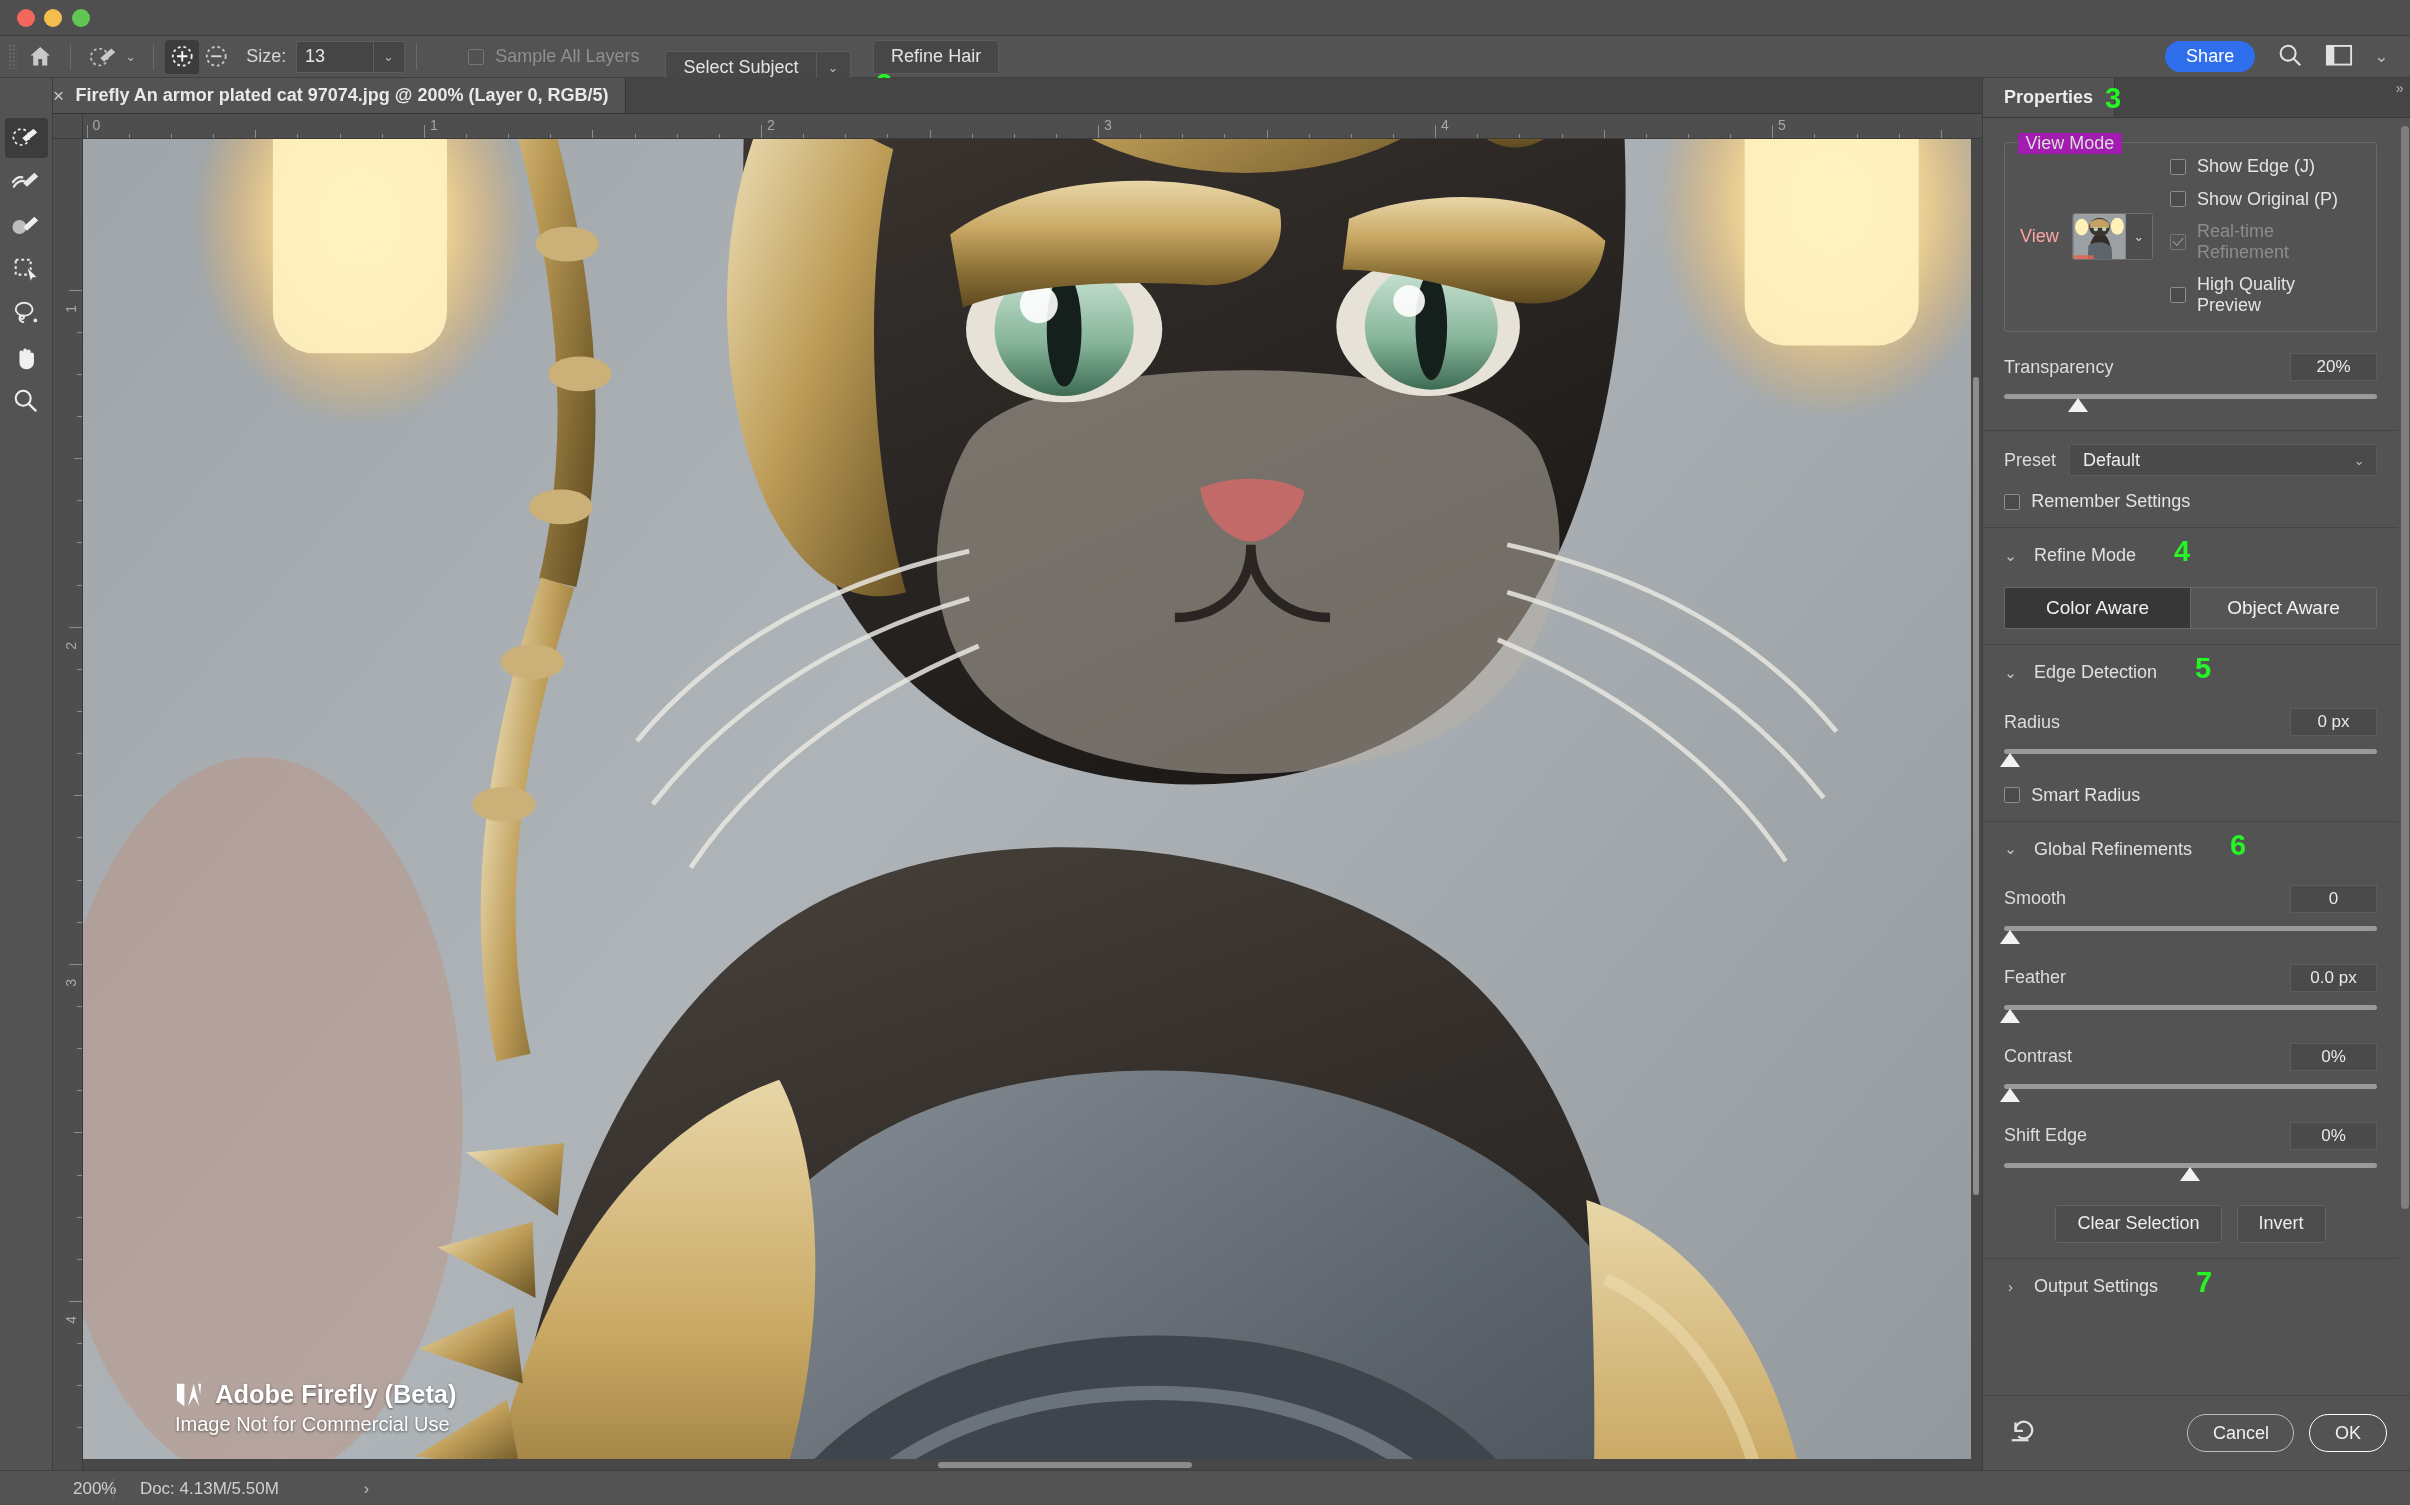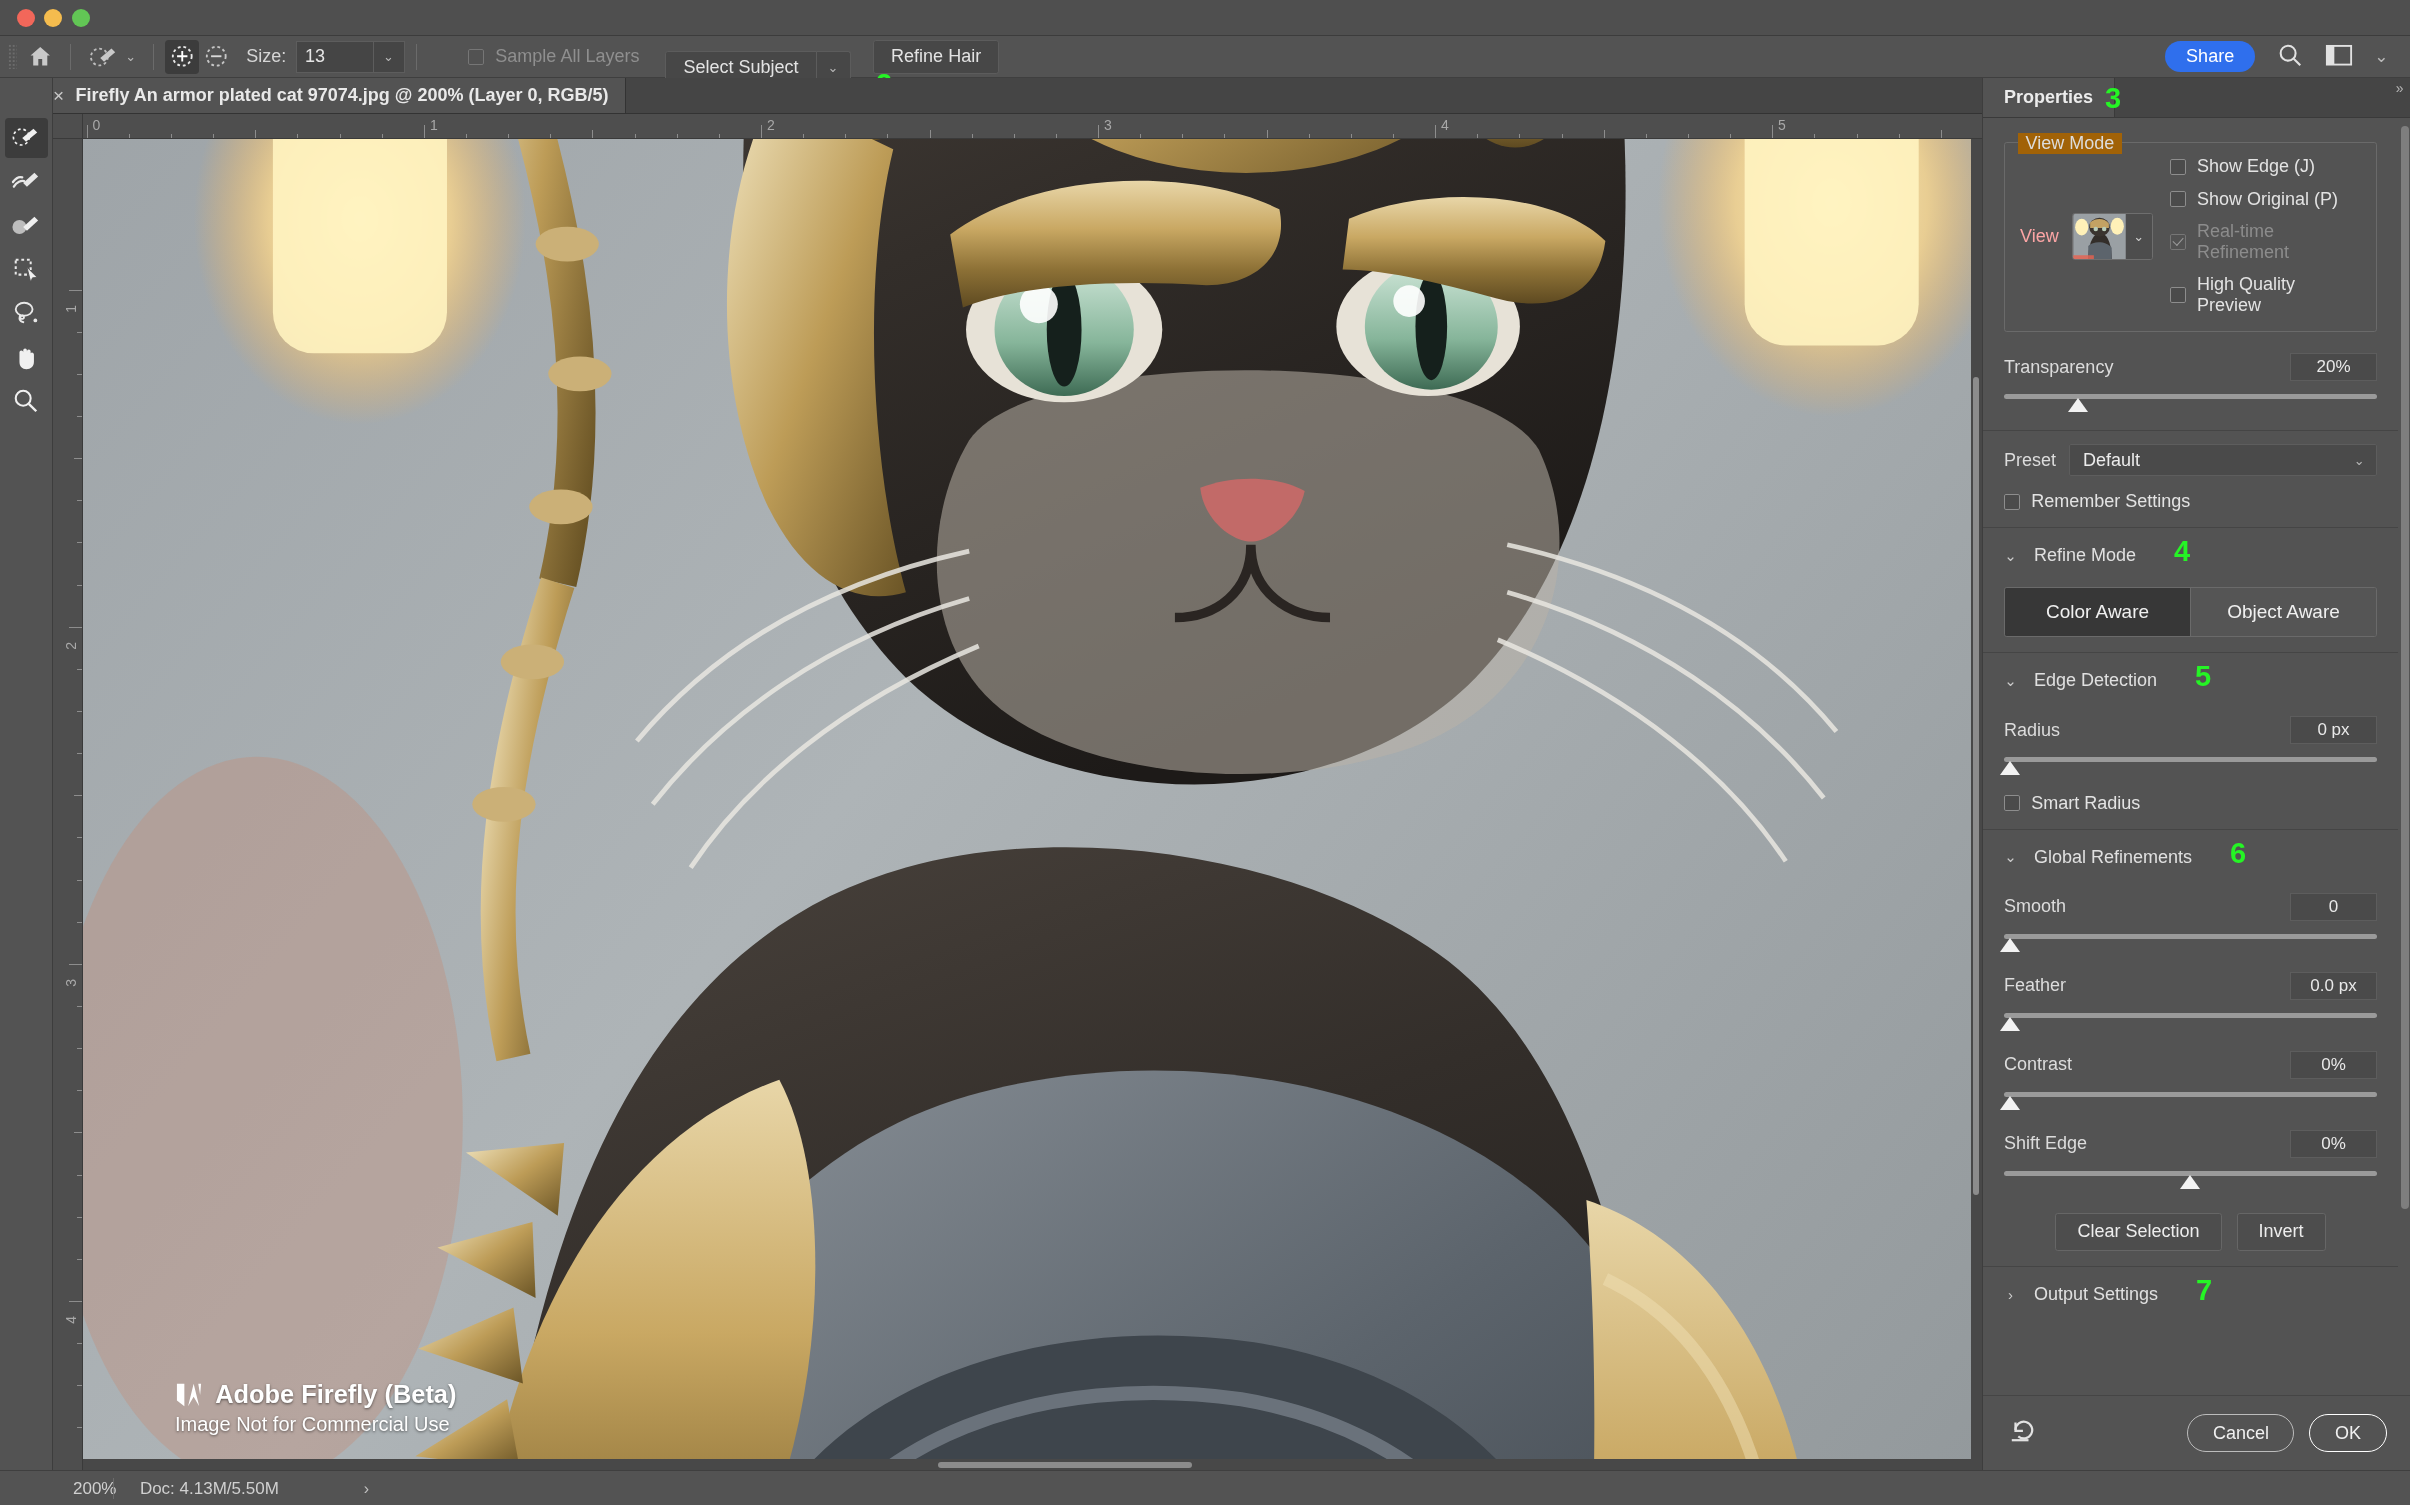"View Mode" .fieldset-legend { background: #a16207 -> #a21caf }
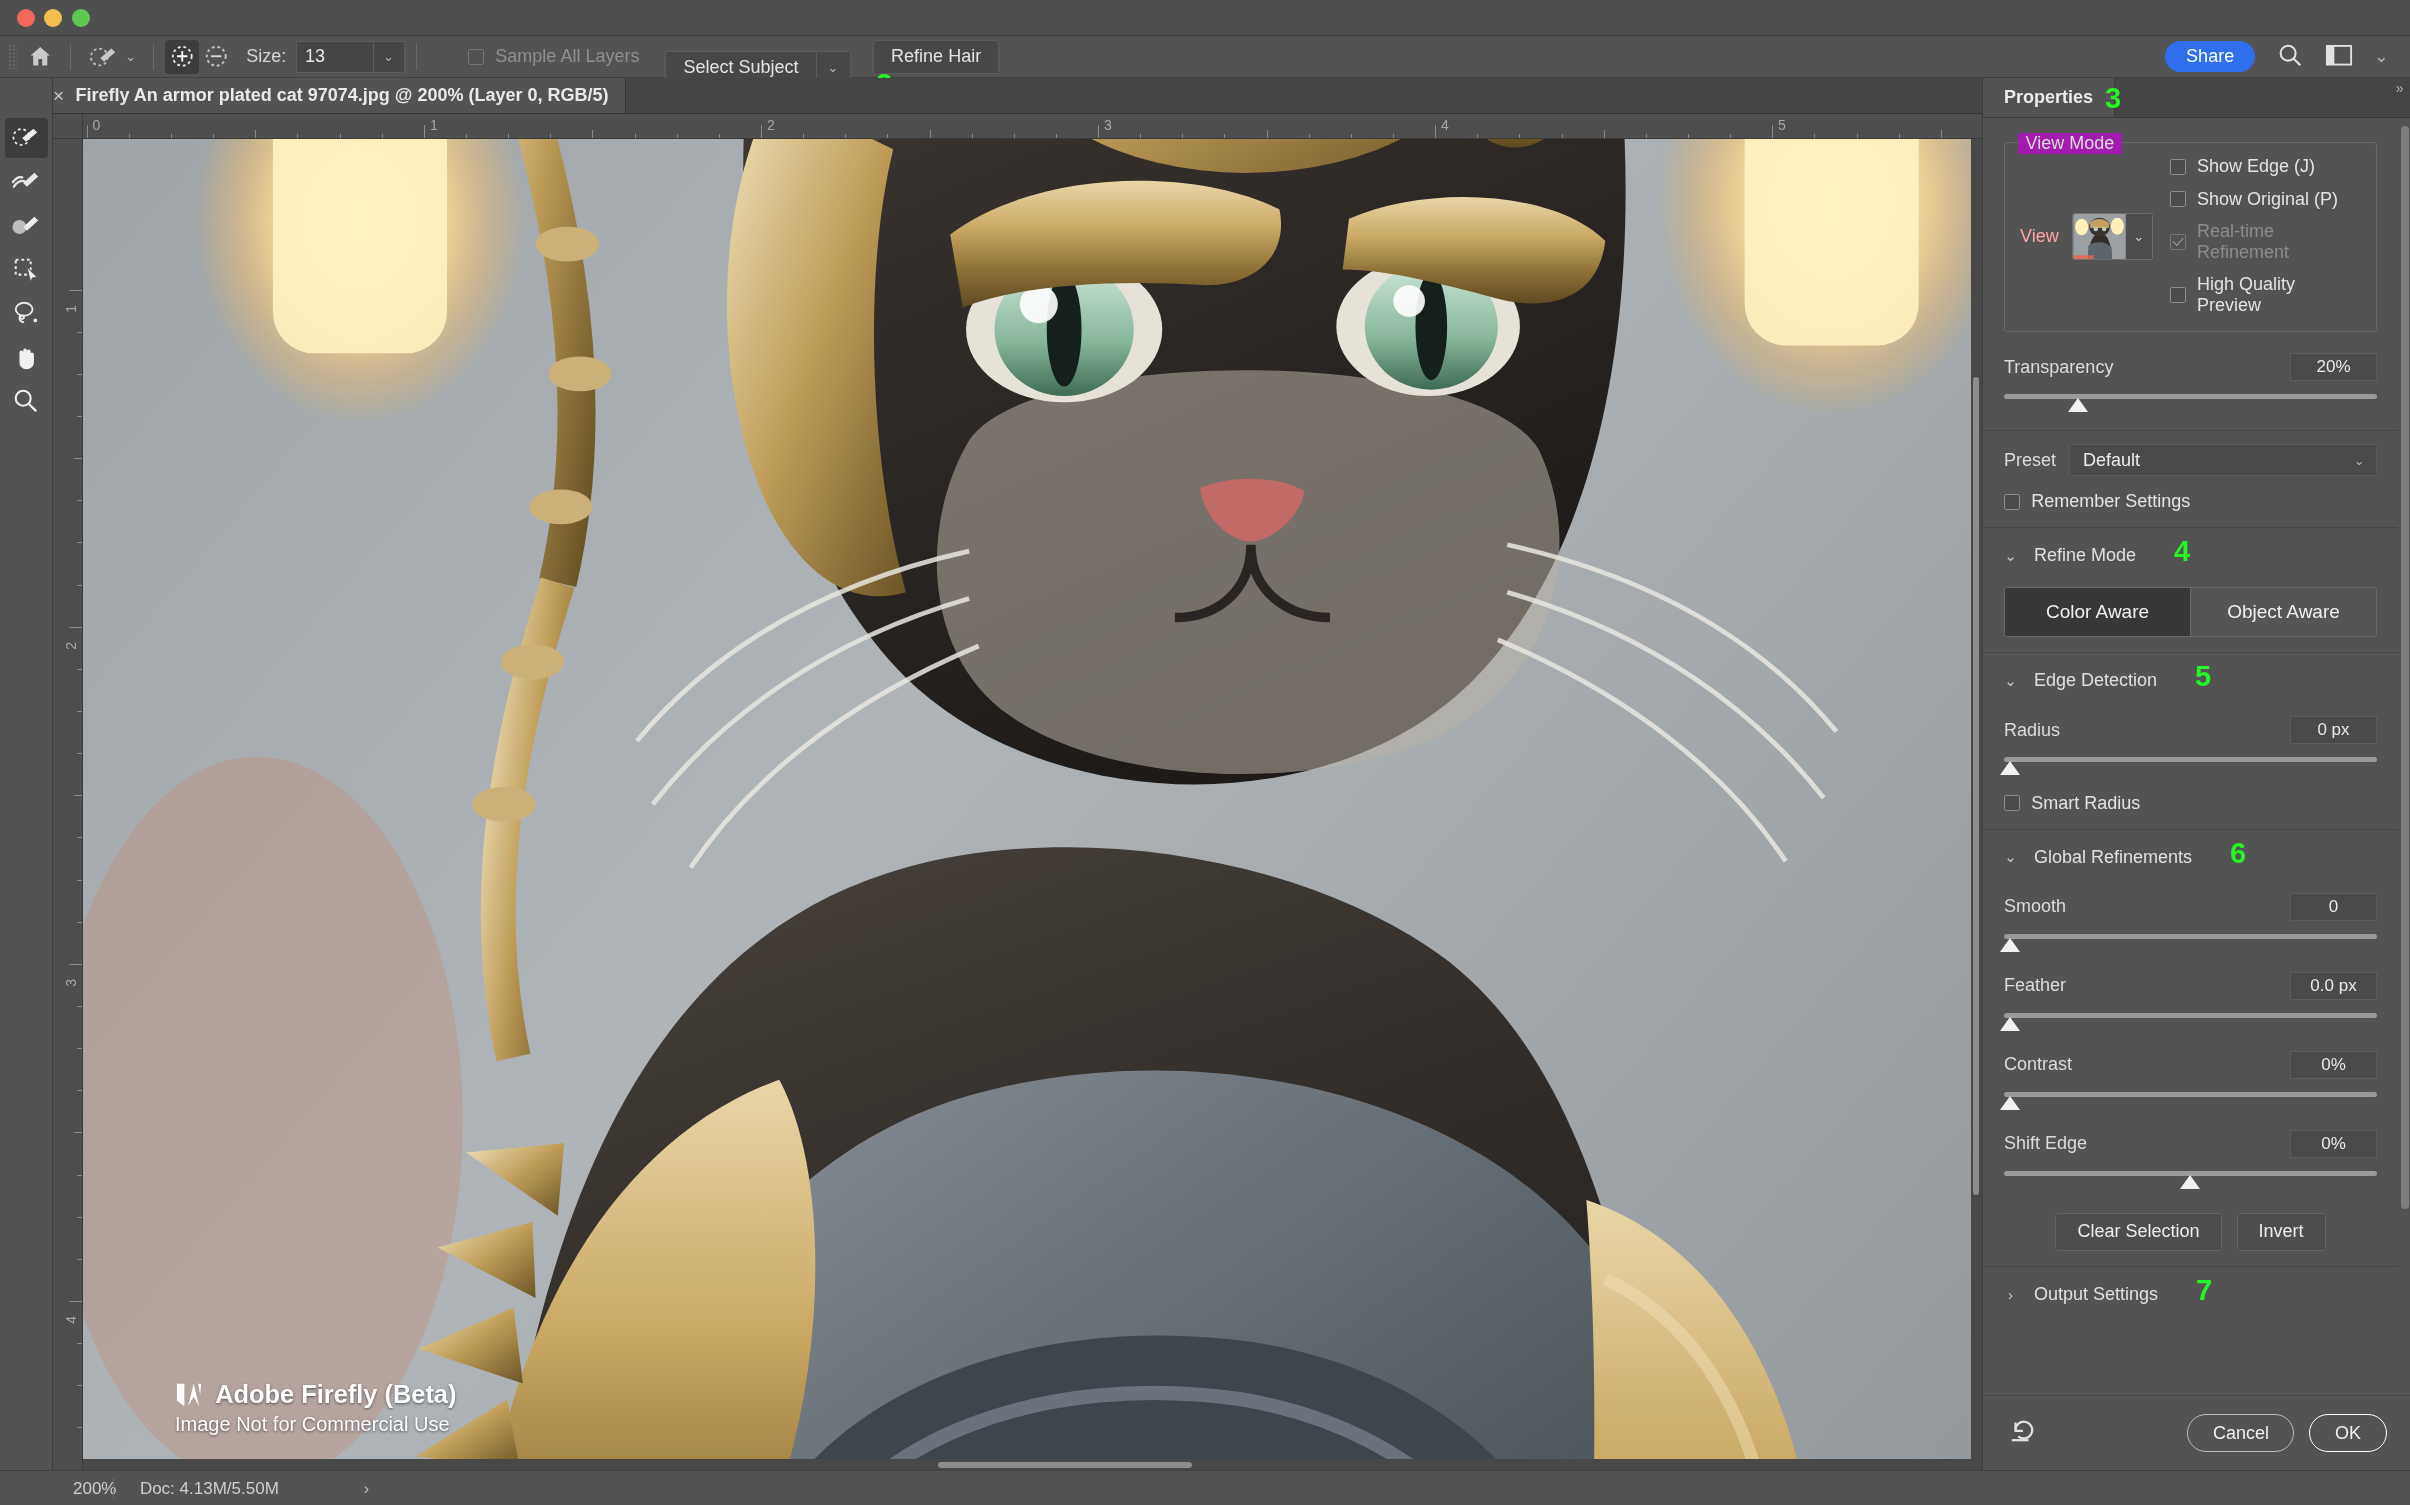"Color Aware" .seg-item { height: 48px -> 40px }
